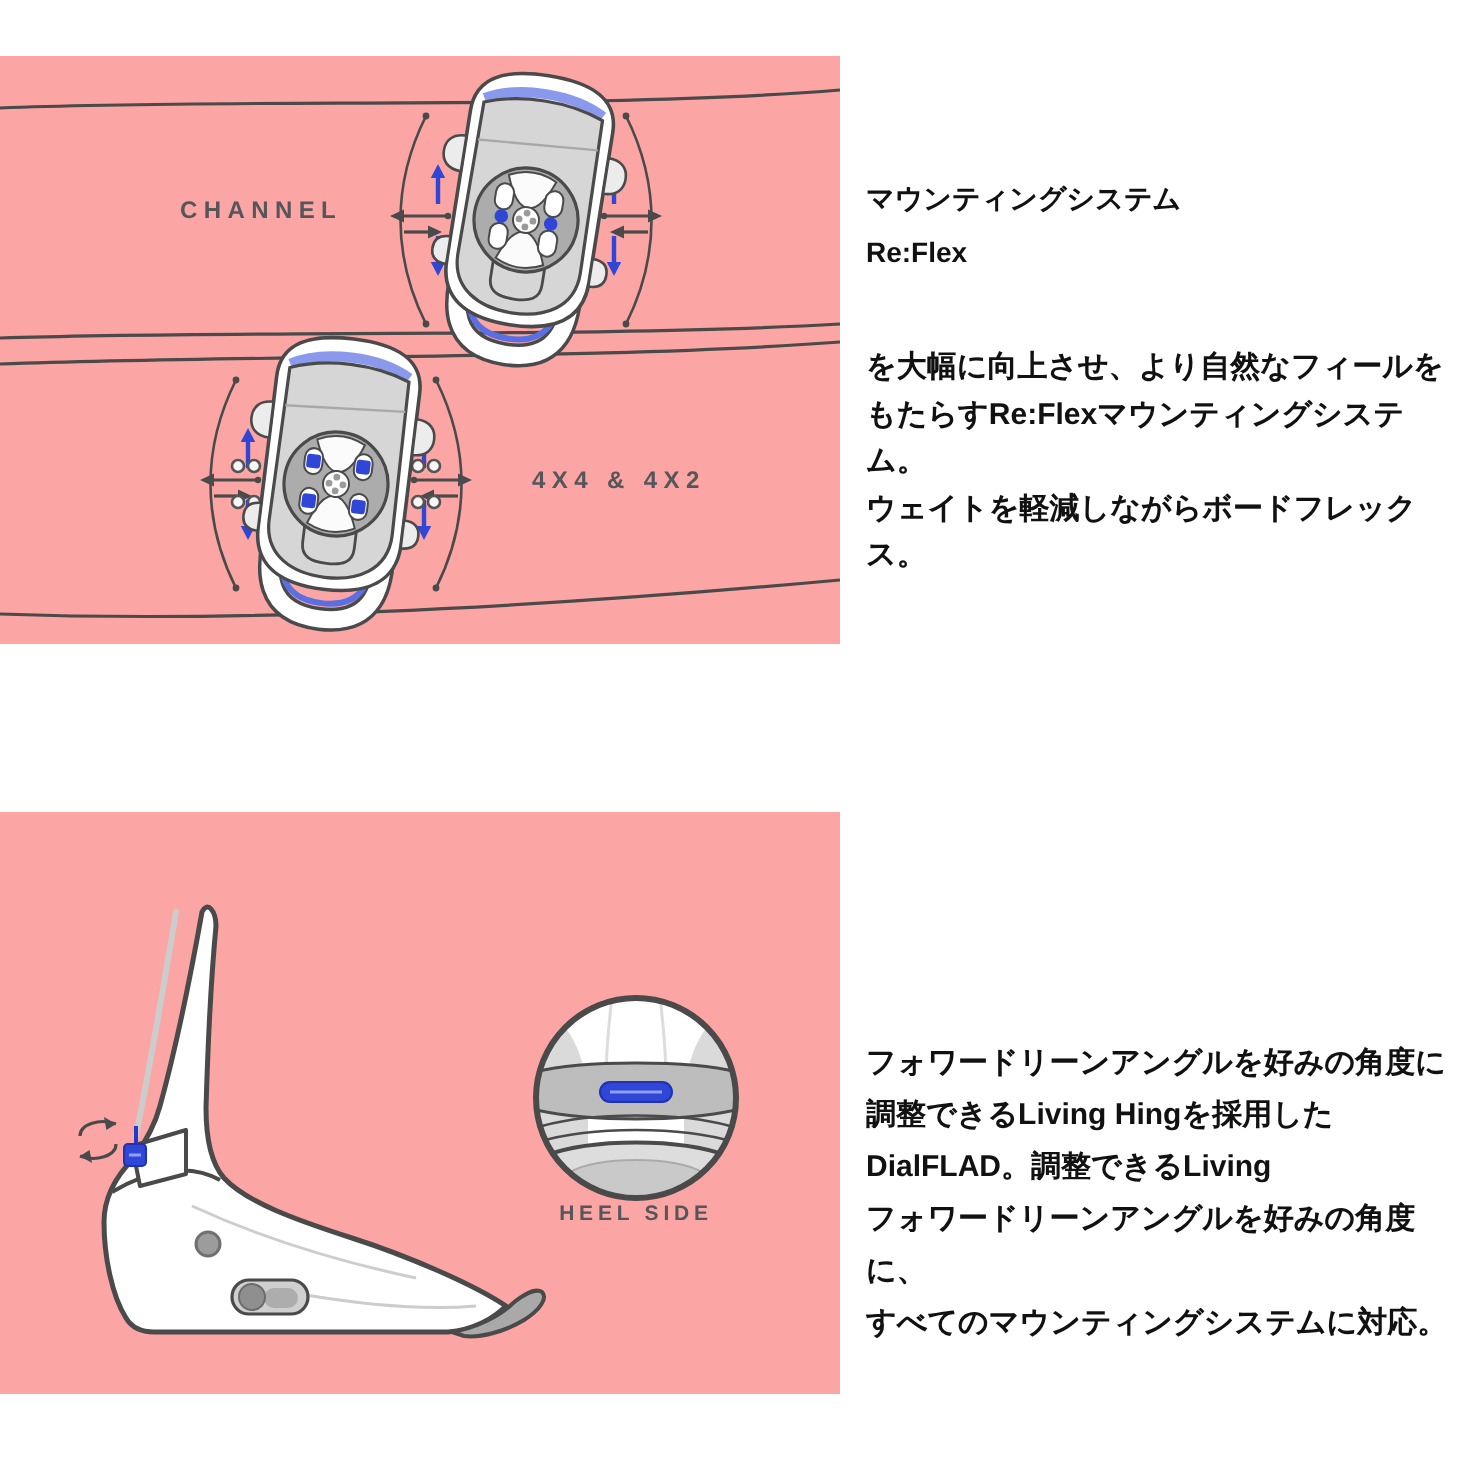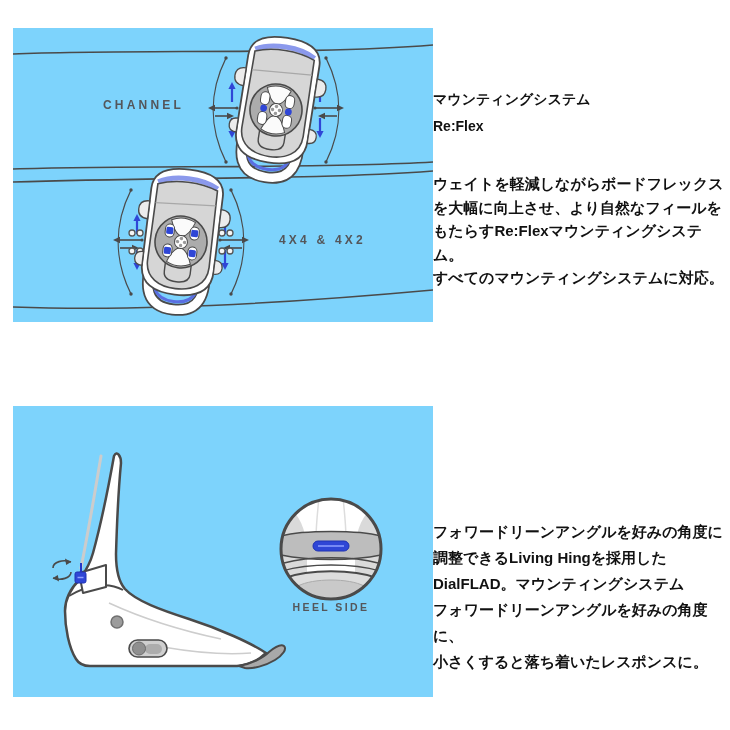"CHANNEL" .panel { background: #7dd3fc -> #fca5a5; margin-left: 13px -> none }
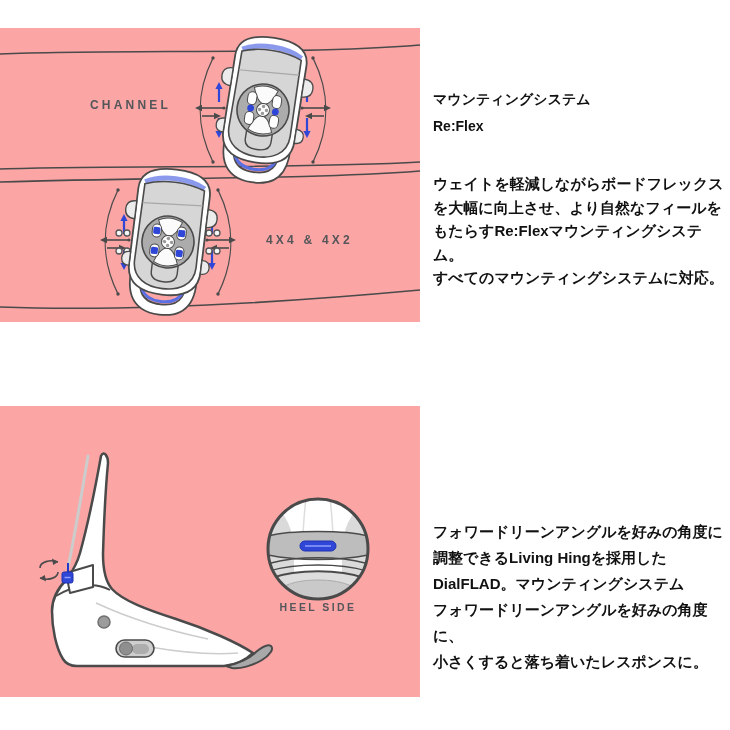"ウェイトを軽減しながらボードフレックス" div.t-body-line { html: <div>ウェイトを軽減しながらボードフレックス</div> -> none }
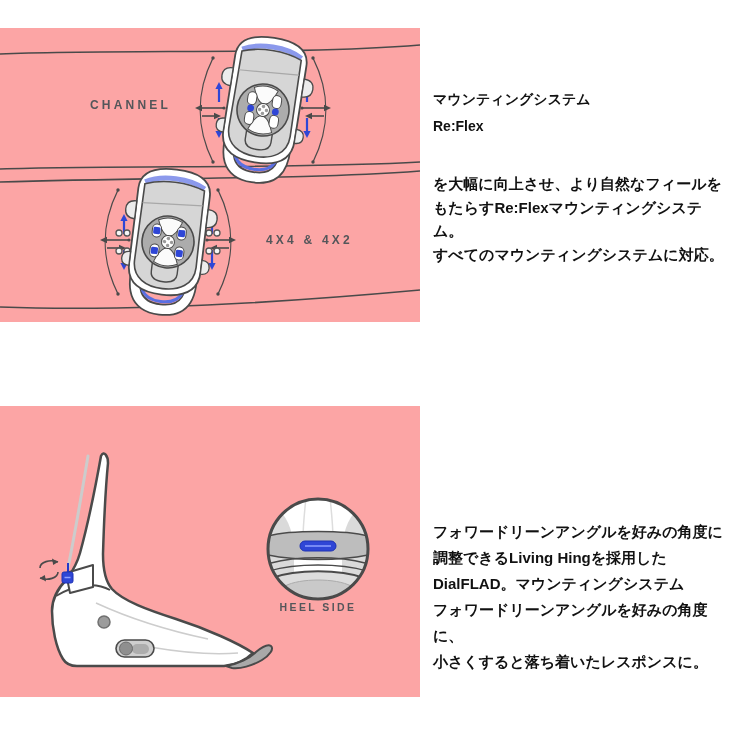"すべてのマウンティングシステムに対応。" div.t-body-line { text: すべてのマウンティングシステムに対応 -> ウェイトを軽減しながらボードフレックス }
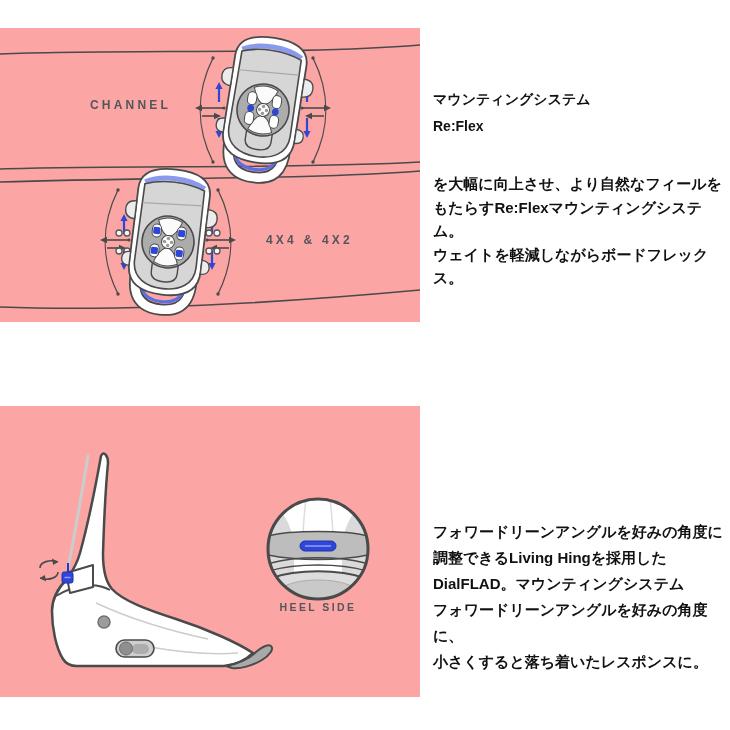"DialFLAD。マウンティングシステム" div.t-body-line { text: マウンティングシステム -> 調整できるLiving }
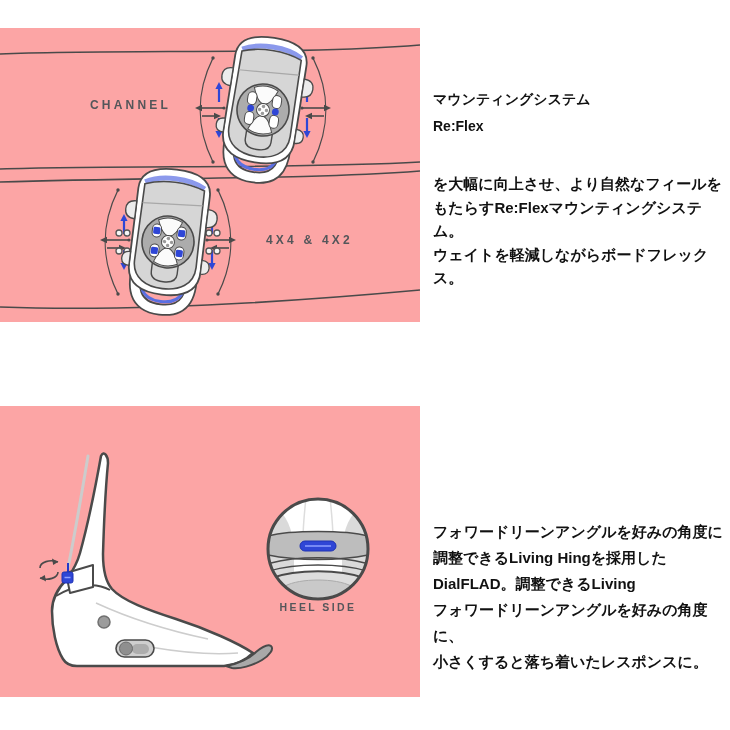"小さくすると落ち着いたレスポンスに。" div.t-body-line { text: 小さくすると落ち着いたレスポンスに -> すべてのマウンティングシステムに対応 }
